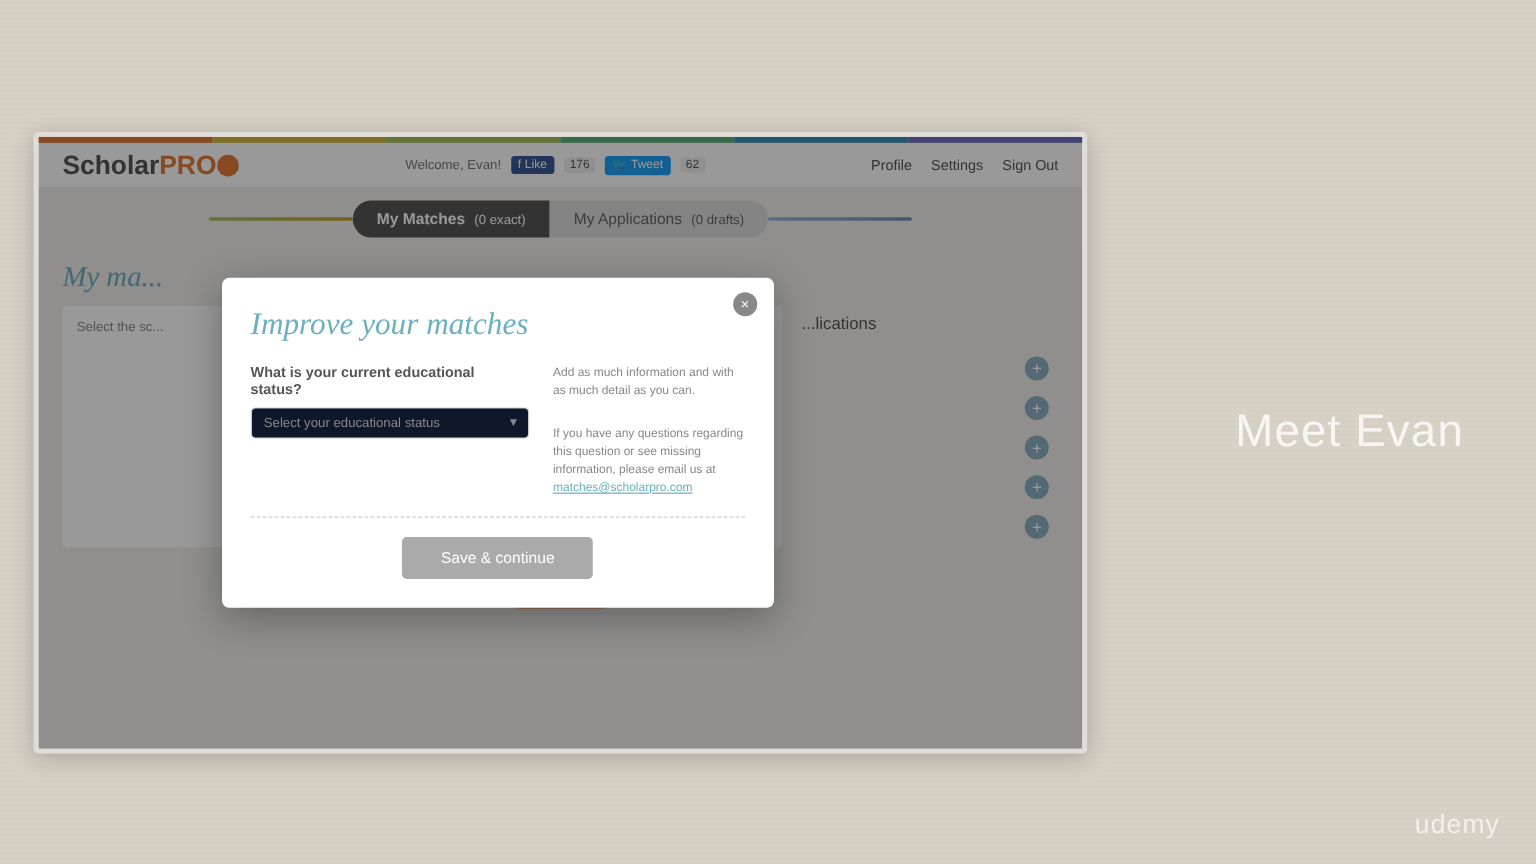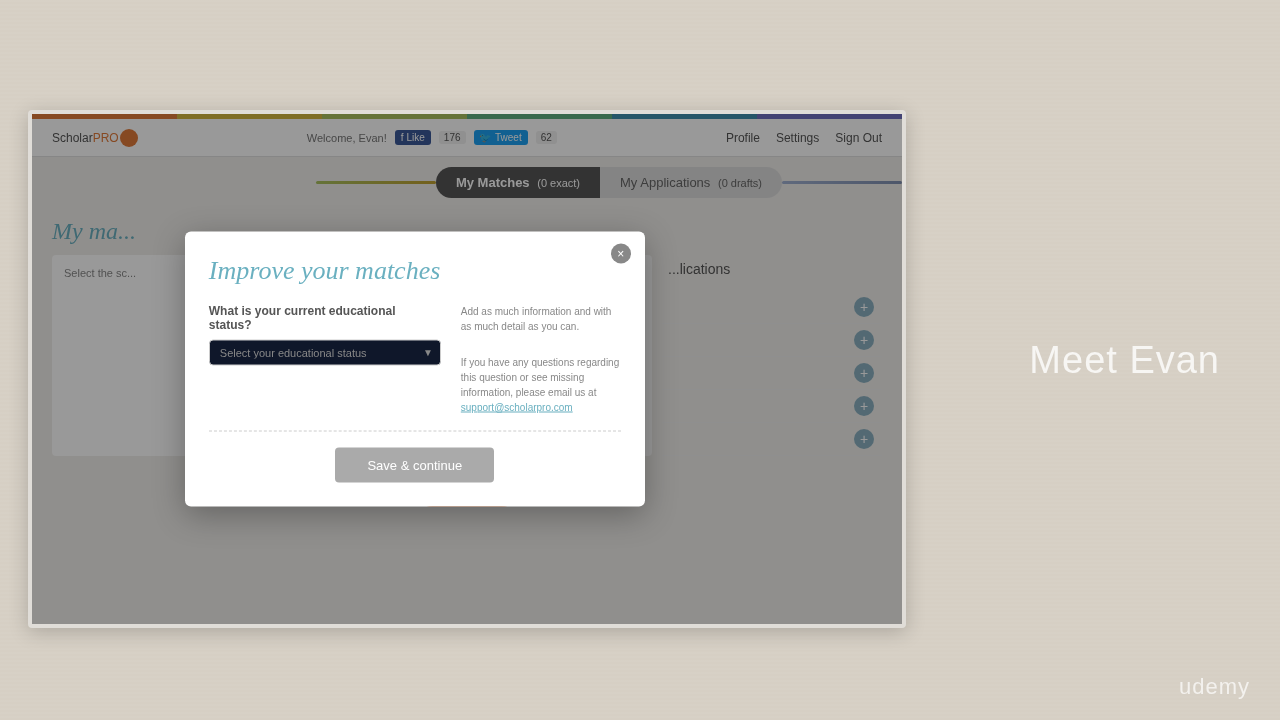"ScholarPRO" .logo-text { font-size: 12px -> 22px; font-weight: normal -> bold }
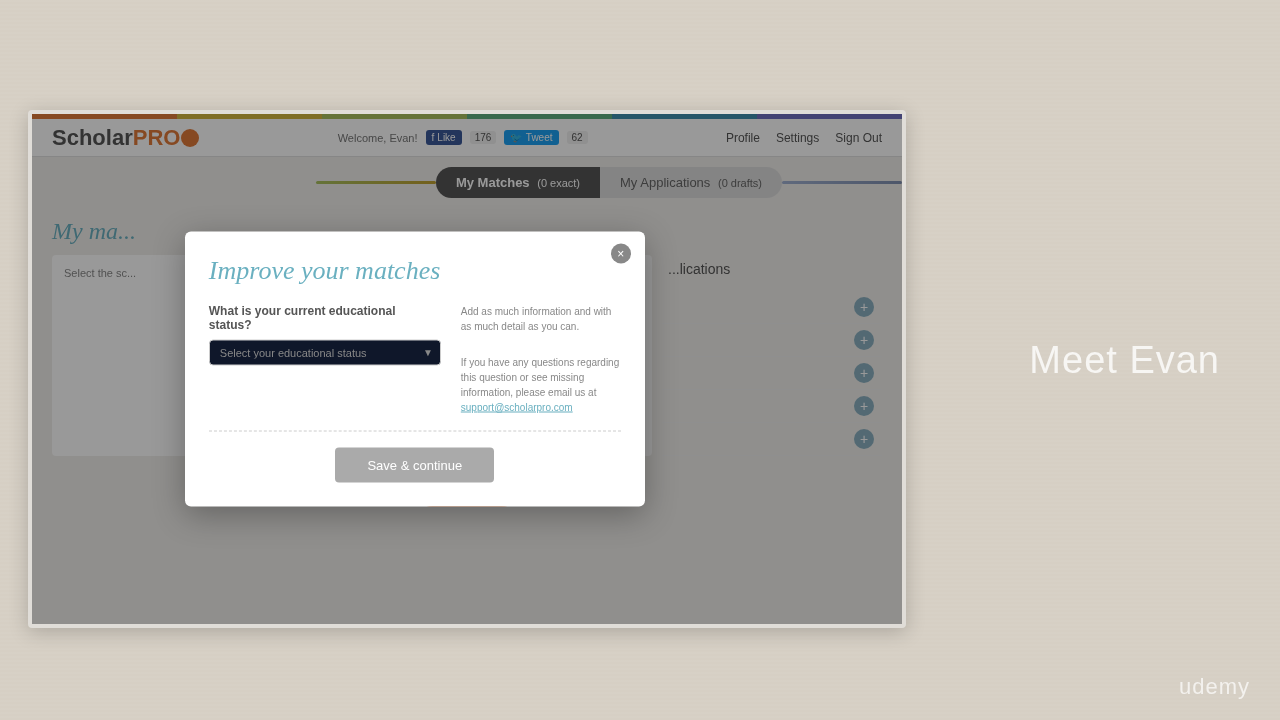"My Matches (0 exact)" .tab-bar { justify-content: flex-end -> center }
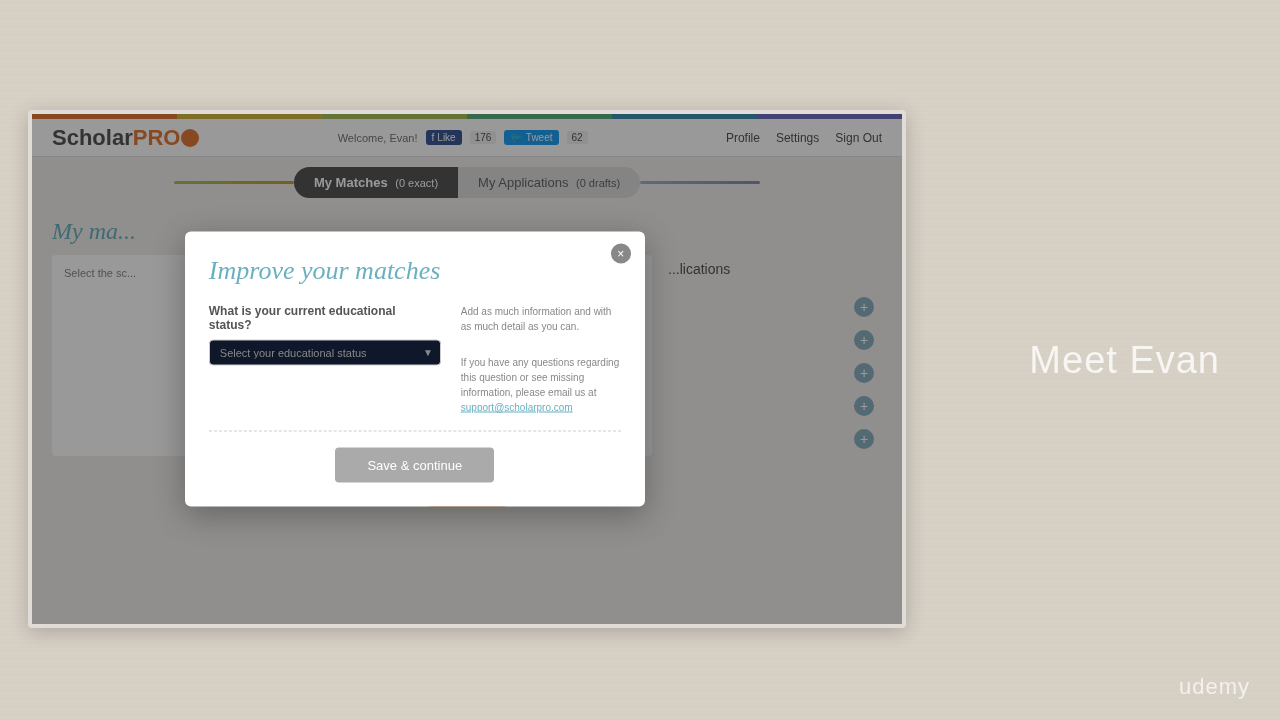"support@scholarpro.com" a.support-link { text: support@scholarpro.com -> matches@scholarpro.com }
